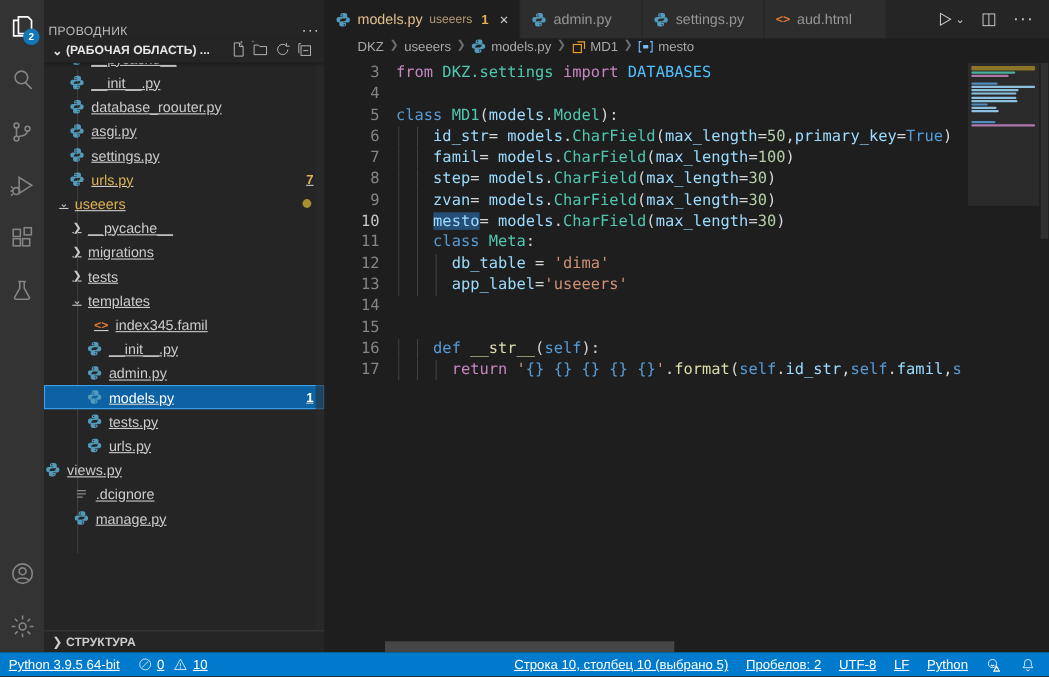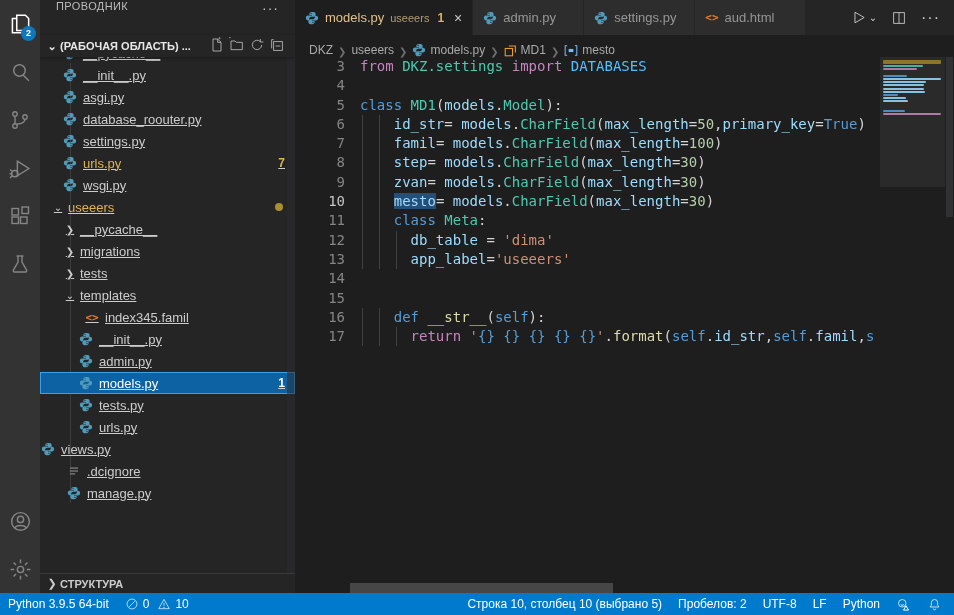"ПРОВОДНИК" .sb-title { align-items: flex-start -> flex-end; padding: 0 16px -> 0 4px }
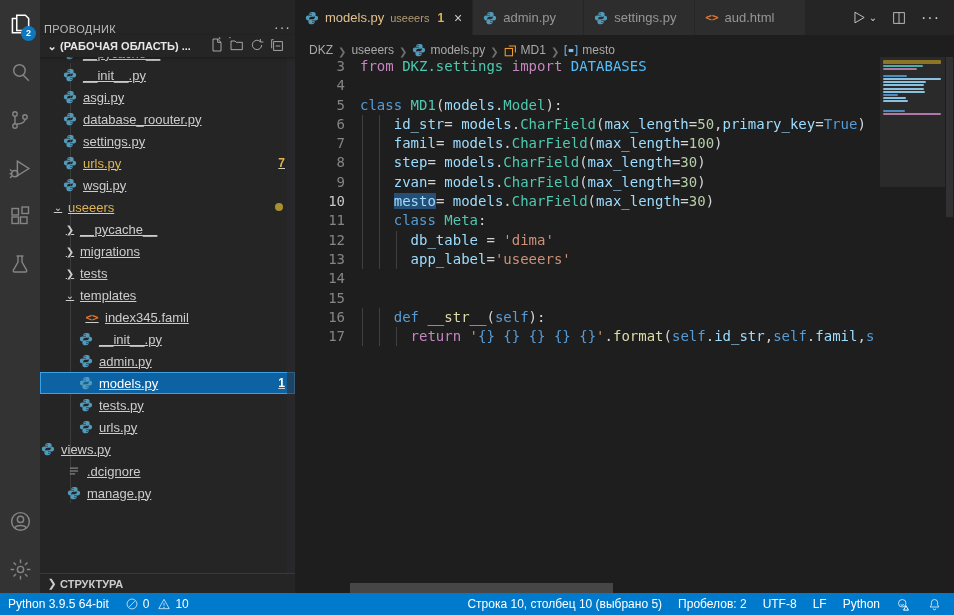"DKZ" .breadcrumbs { align-items: flex-end -> flex-start; left: 0 -> 16px }
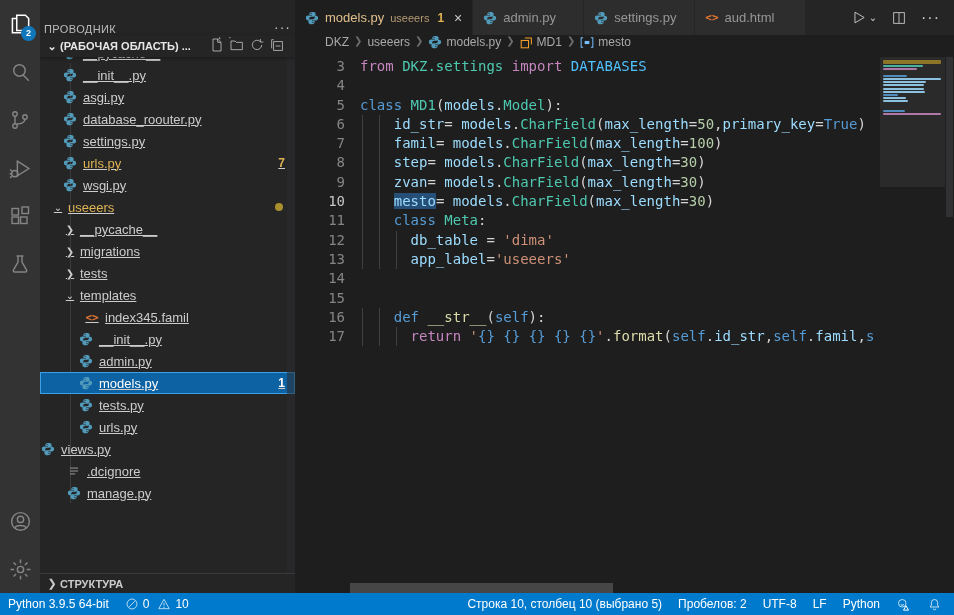"asgi.py" div.row { order: before "database_roouter.py" -> after "database_roouter.py" }
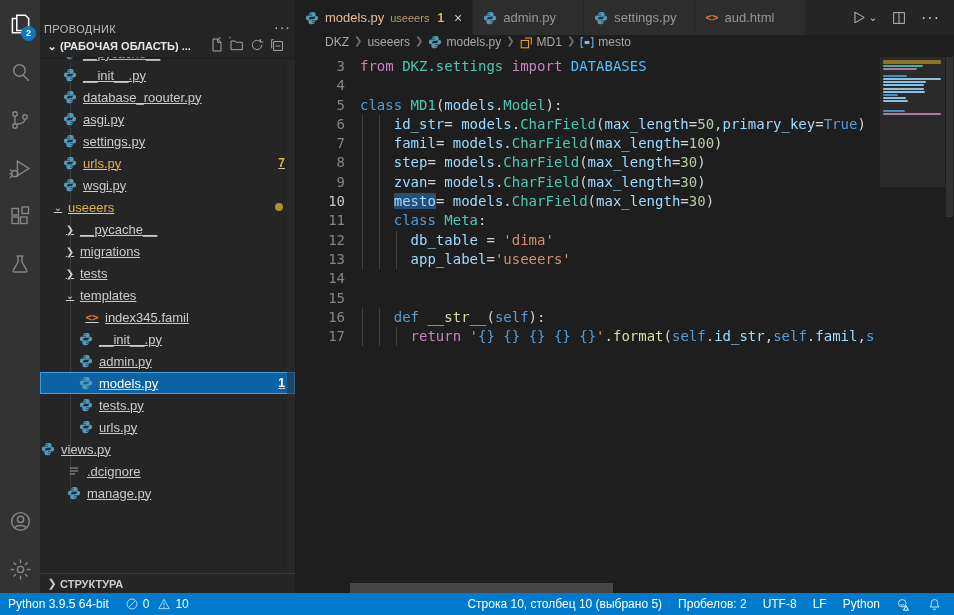"wsgi.py" div.row { html: <div> <div> <span> <svg> <path></path> <path></path> </svg> </span> <span>wsgi.py</span> </div> </div> -> none }
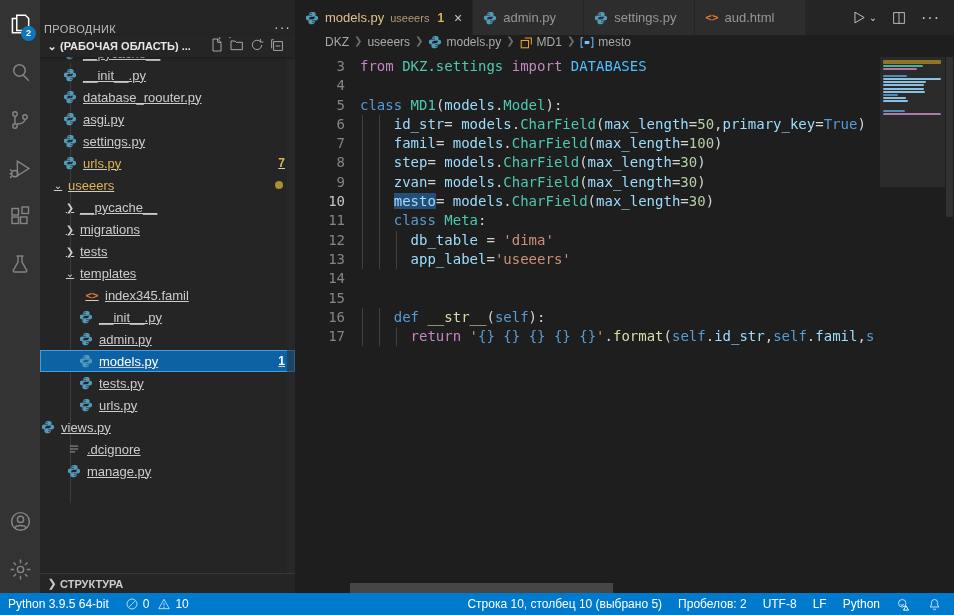"Python 3.9.5 64-bit" .st-item { text-decoration: none -> underline }
